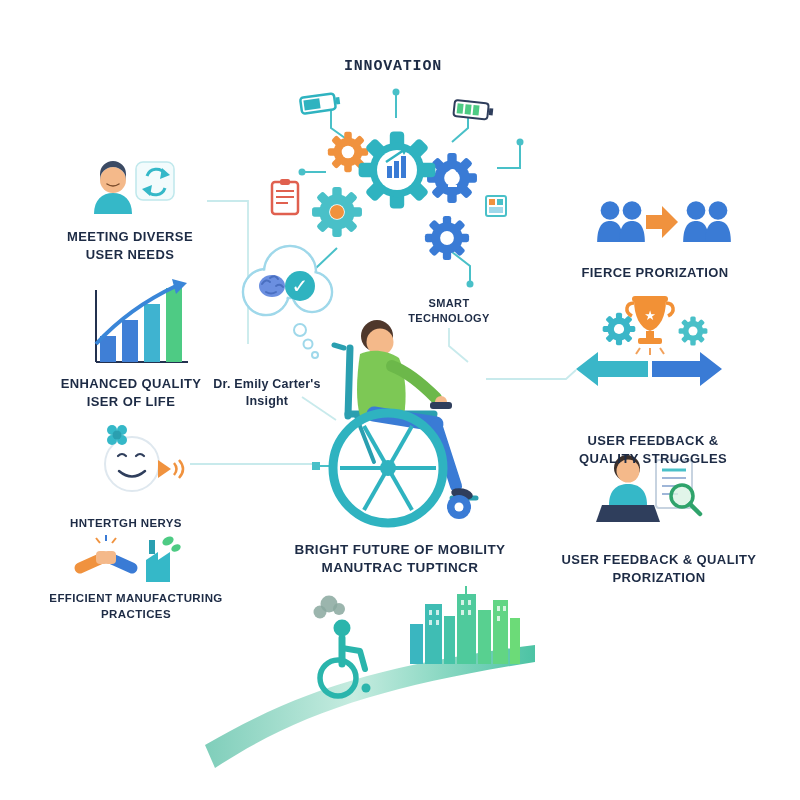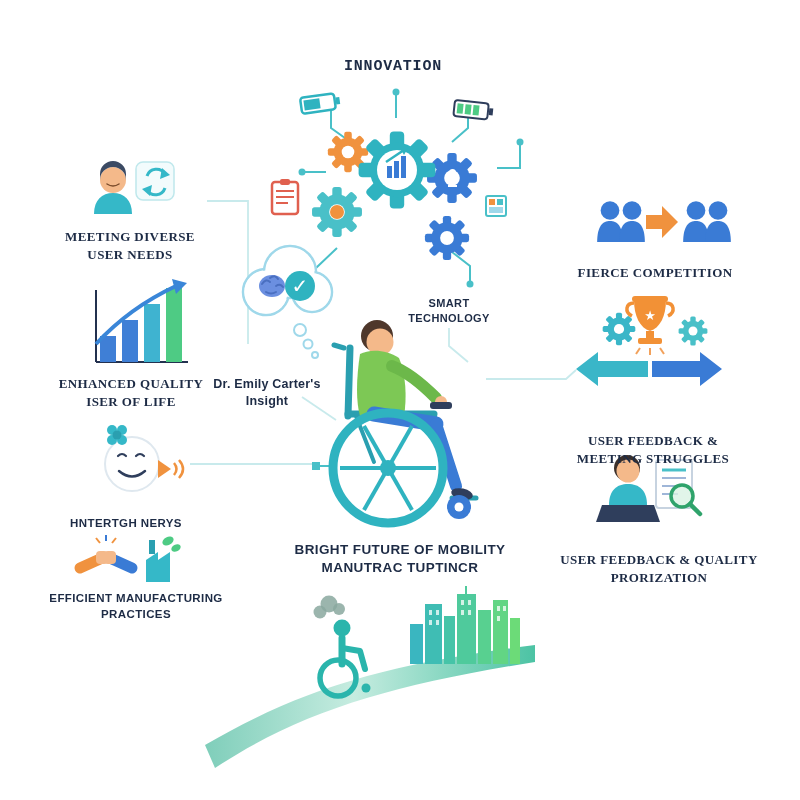"MEETING DIVERSE" .lbl-md { font-family: Liberation Serif, serif -> none }
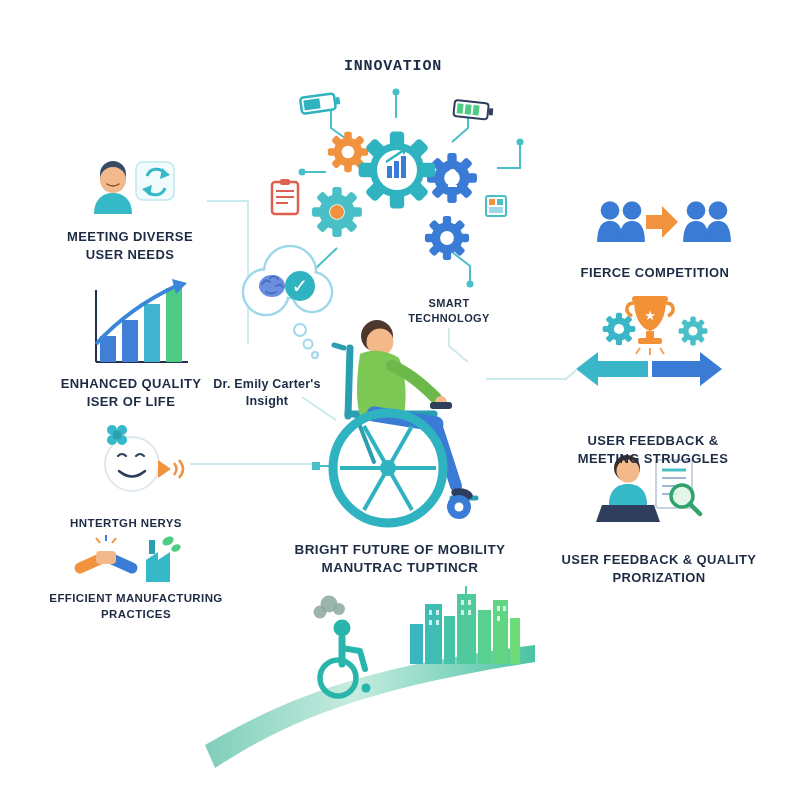"FIERCE COMPETITION" div.lbl { text: COMPETITION -> PRORIZATION }
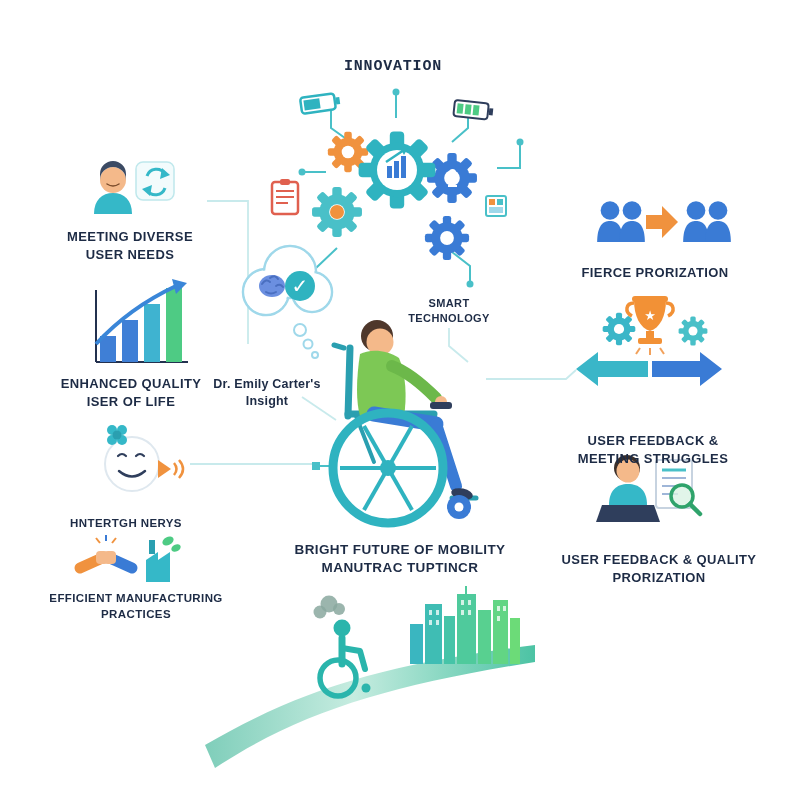"MEETING STRUGGLES" div { text: MEETING -> QUALITY }
